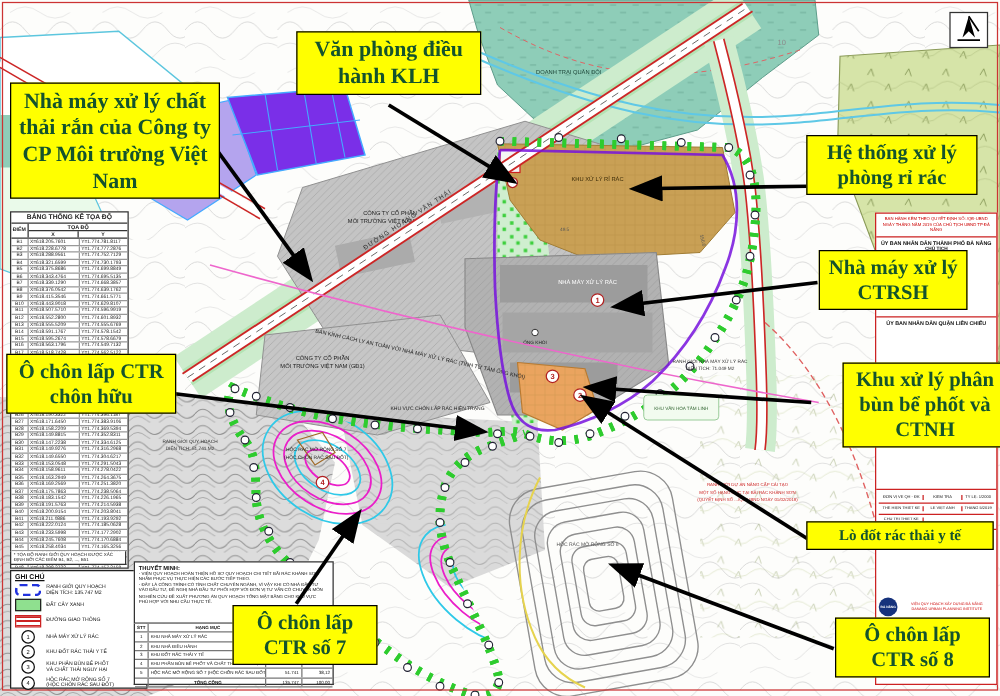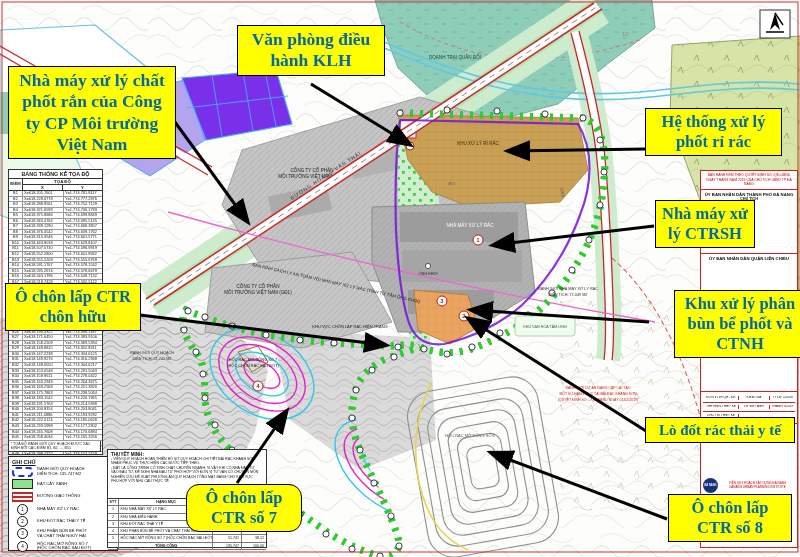"Văn phòng điều hành KLH" .callout { color: #0369a1 -> #14532d }
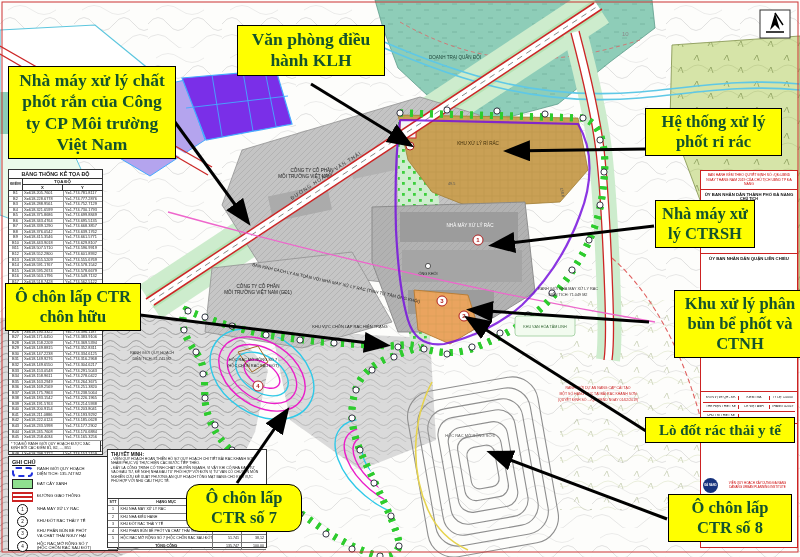"Nhà máy xử lý chất" div.callout { text: phốt -> thải }
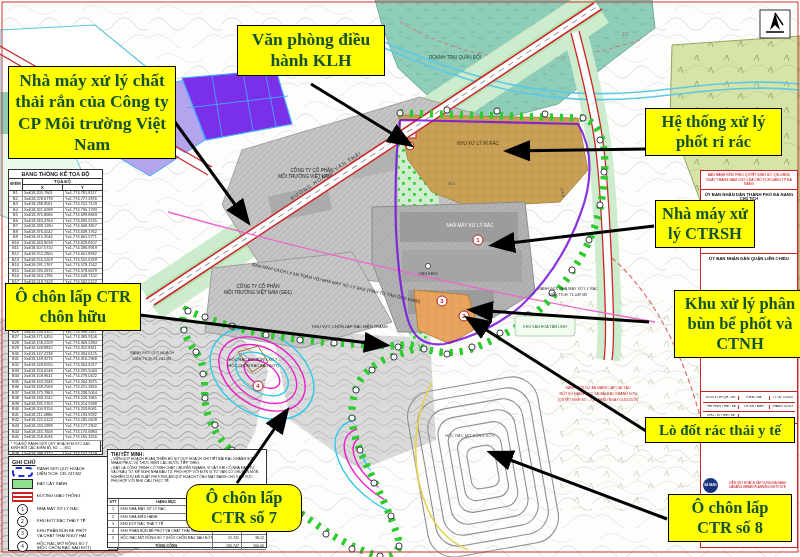"Hệ thống xử lý phốt" div.callout { text: phốt -> phòng }
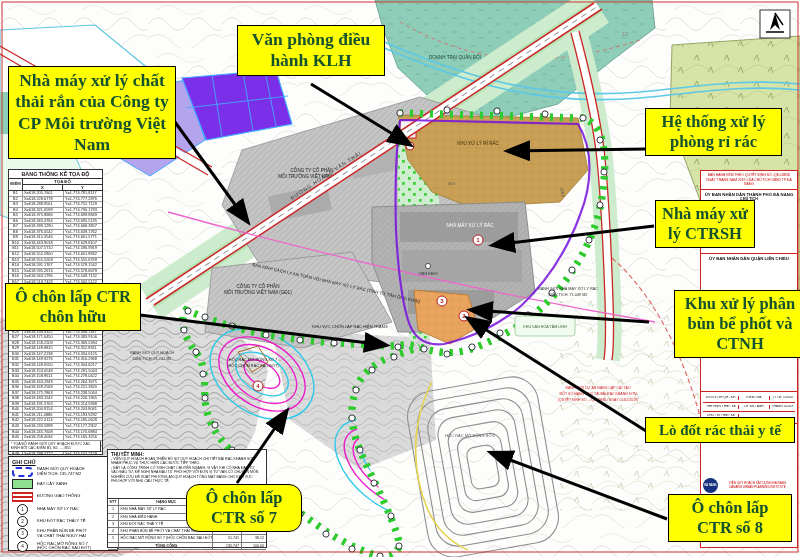"Nhà máy xử lý CTRSH" div.callout { width: 100px -> 119px }
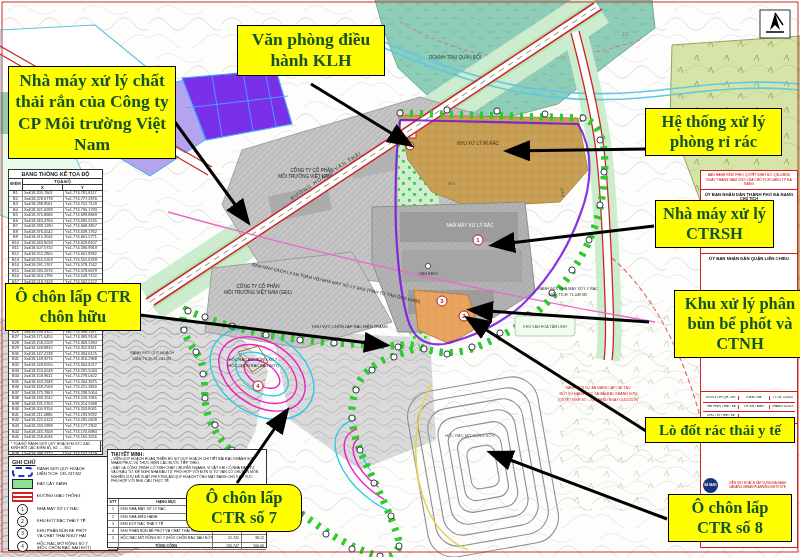"Lò đốt rác thải y" div.callout { font-size: 15px -> 12px }
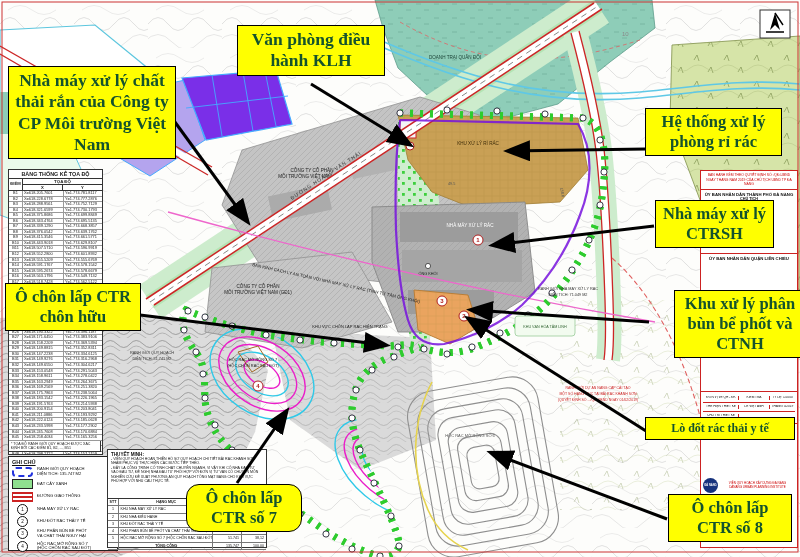"Ô chôn lấp CTR số 7" div.callout { border-radius: 13px -> none }
